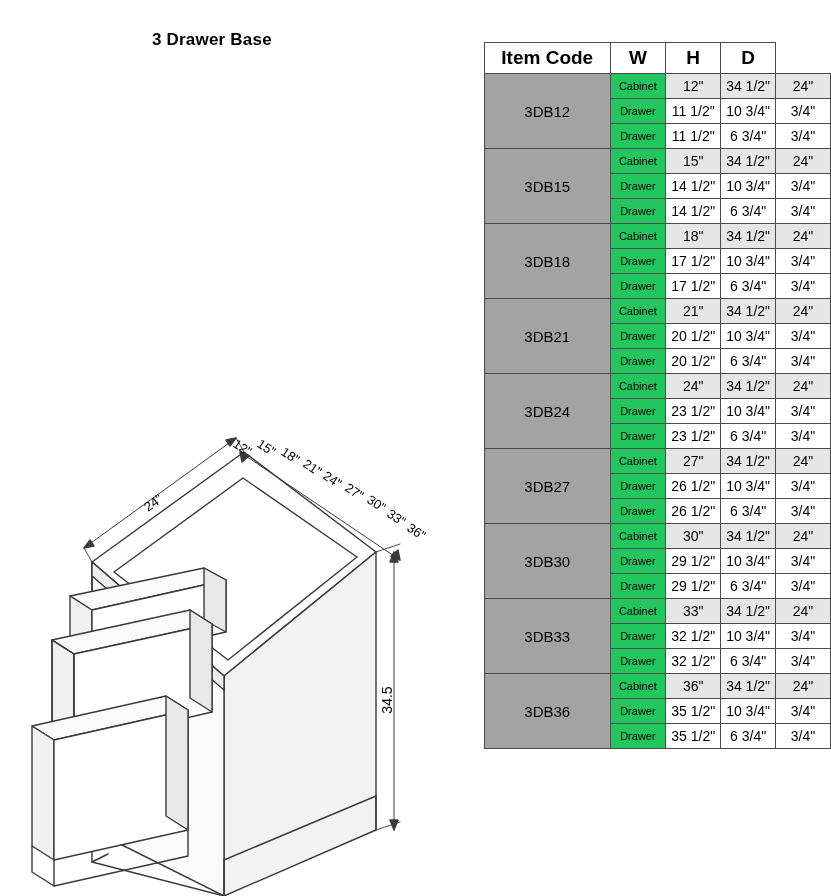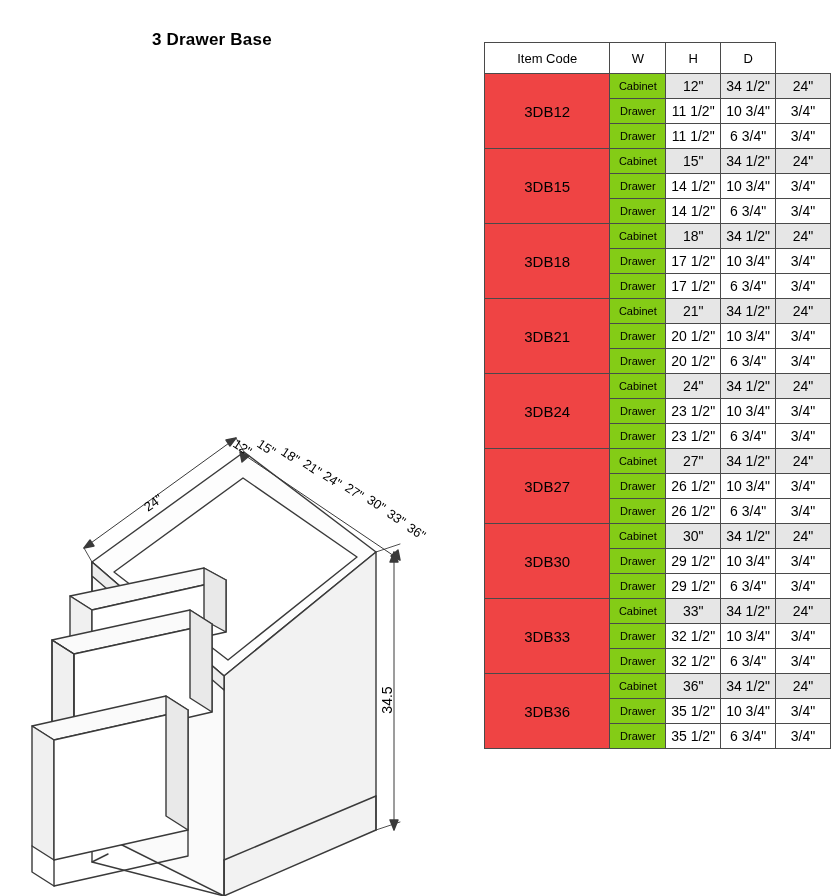"Item Code" #spec-table th { font-size: 13px -> 19px; font-weight: normal -> bold }
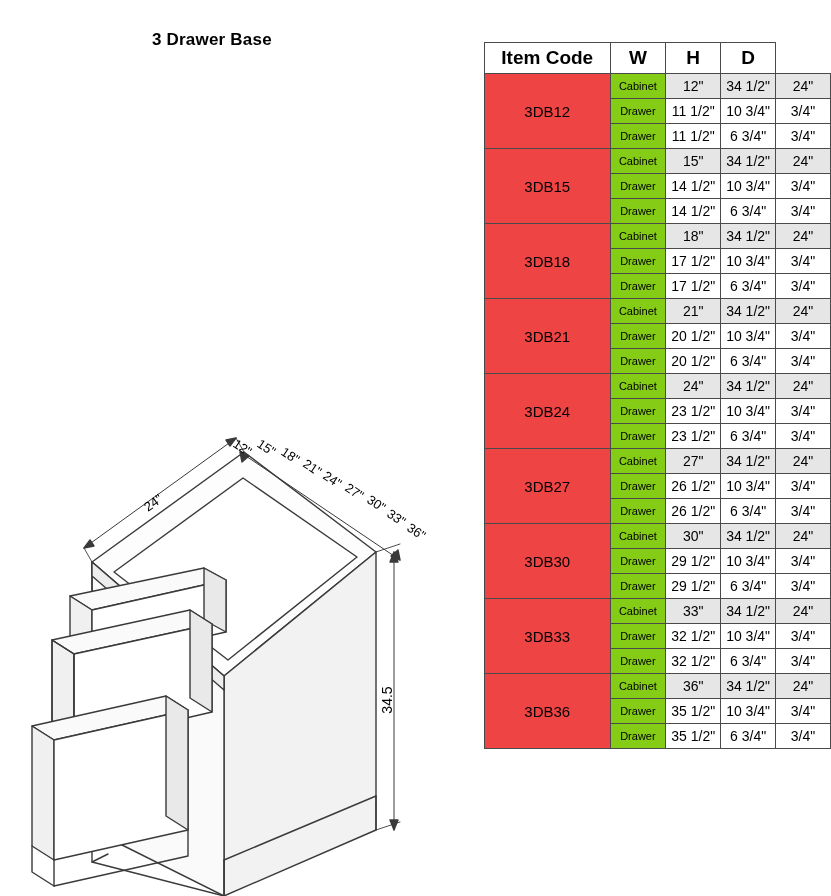"Cabinet" td.rowlabel { background: #84cc16 -> #22c55e }
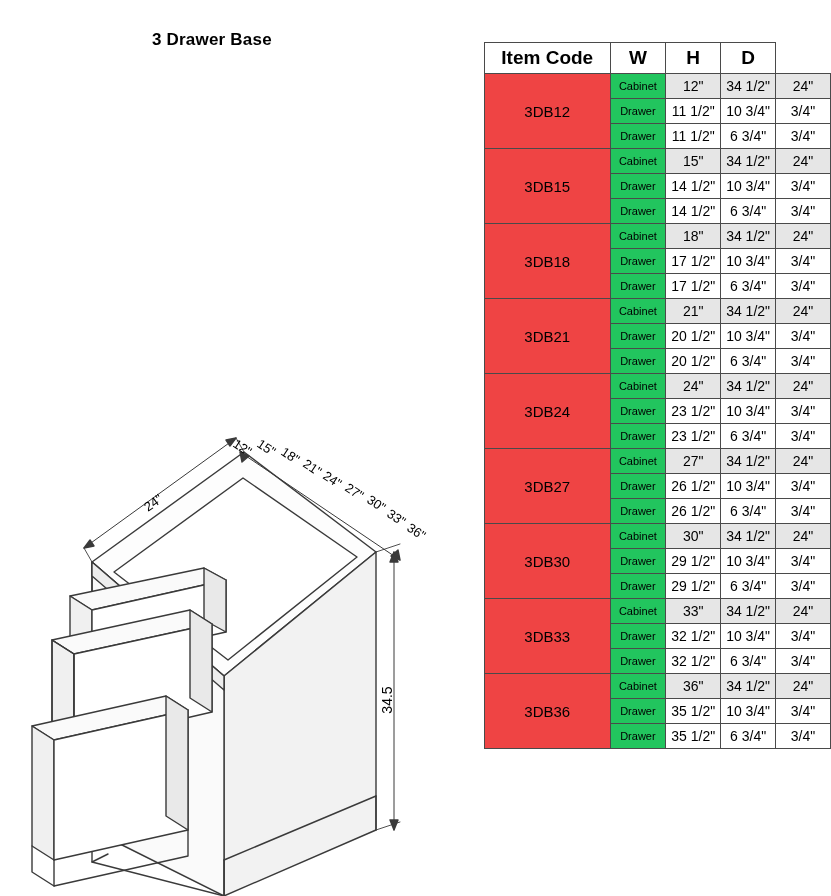"3DB12" td.item-code { background: #ef4444 -> #a3a3a3 }
